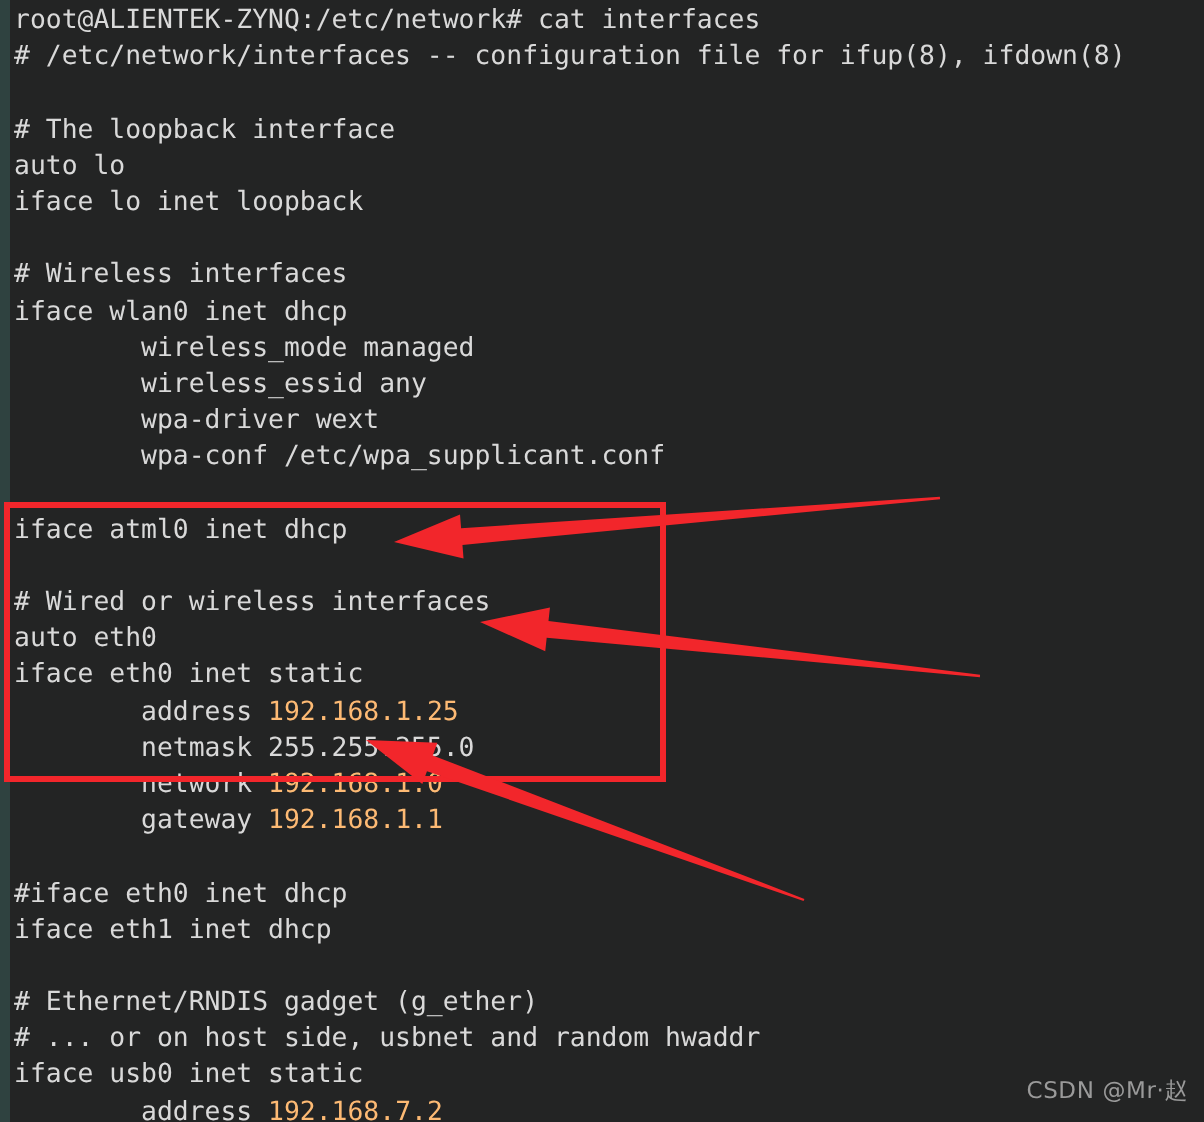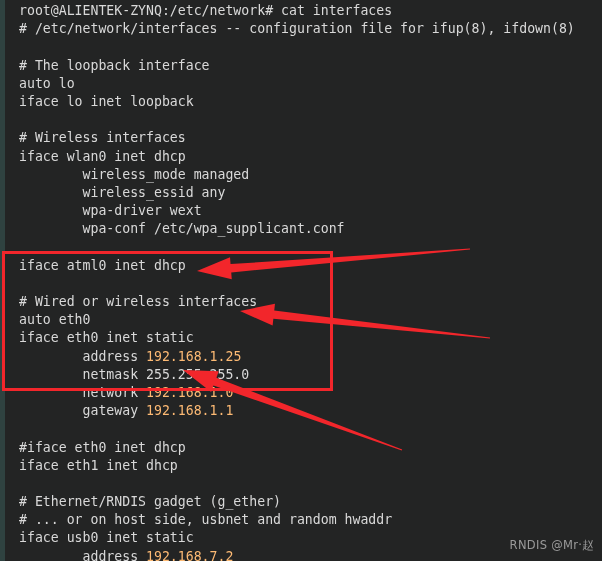"root@ALIENTEK-ZYNQ:/etc/network# cat" .plain { margin-left: 12px -> none }
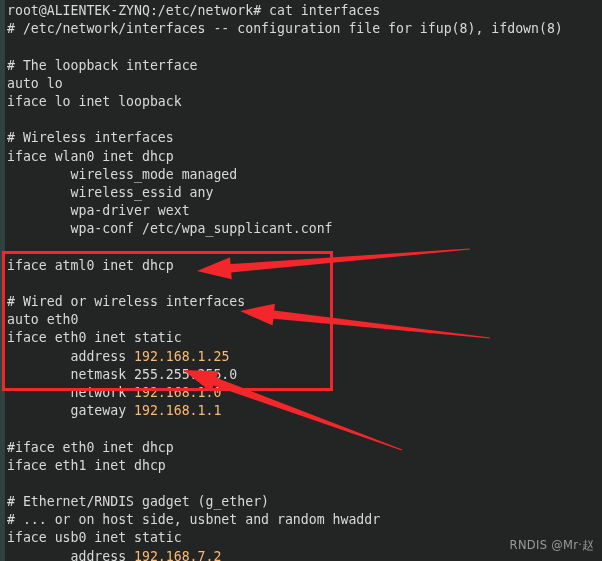"RNDIS @Mr·赵" div { text: RNDIS -> CSDN }
